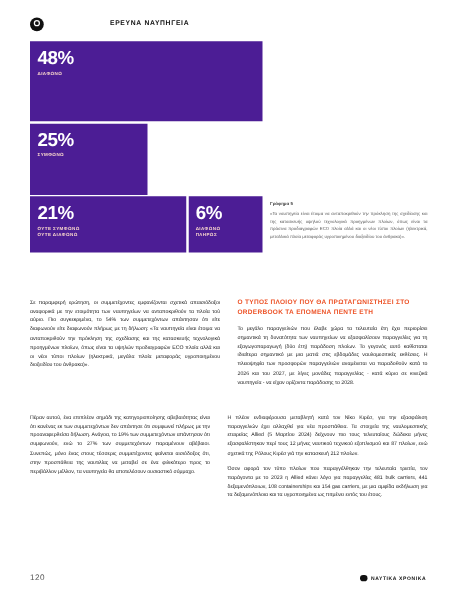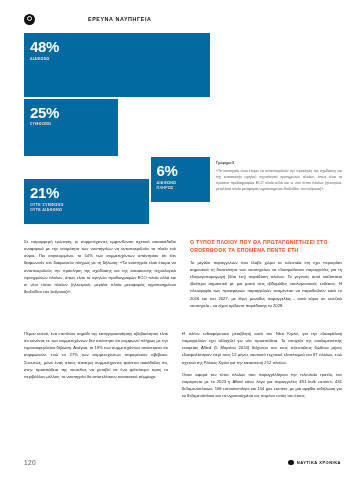"48%" .bar-row { background: #0369a1 -> #4c1d95 }
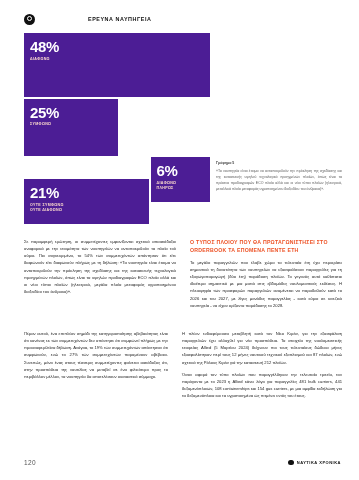"21%" .bar-21 { margin-top: 22px -> none }
